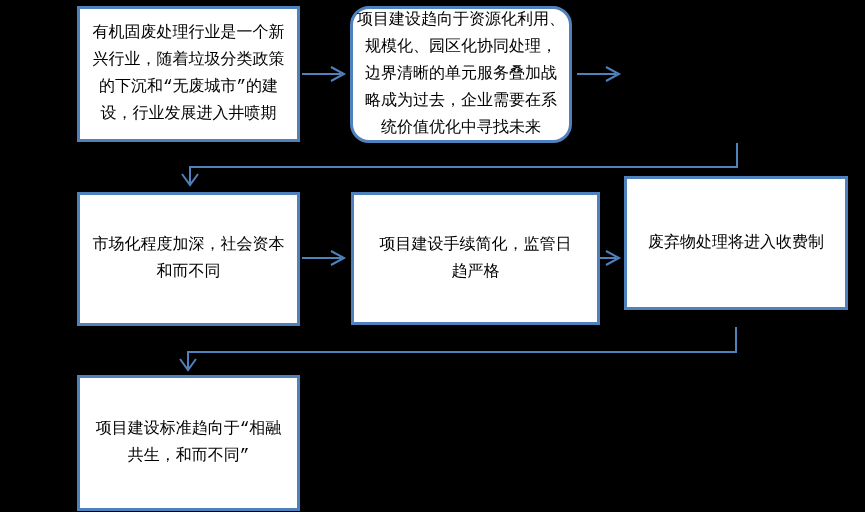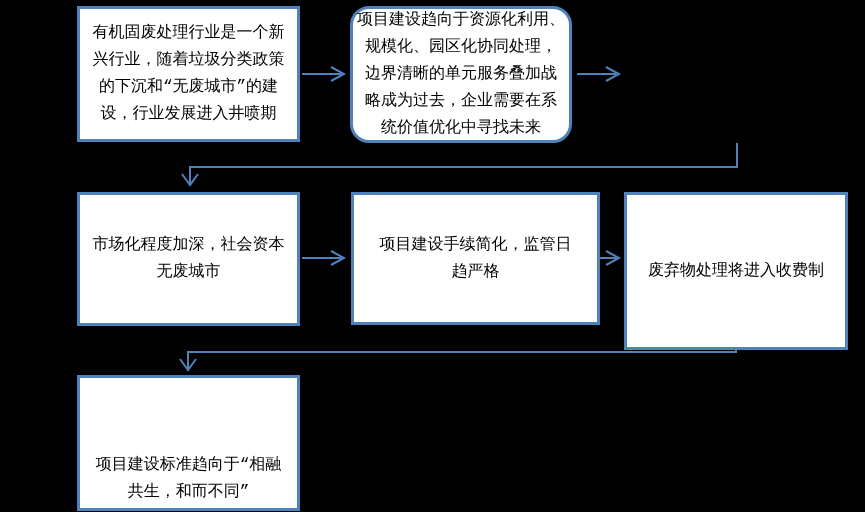"市场化程度加深，社会资本" div.node-text { text: 无废城市 -> 和而不同 }
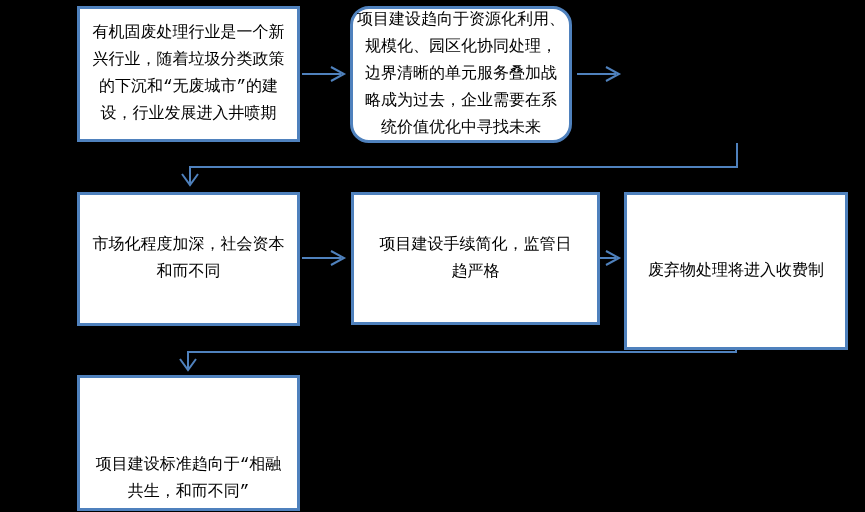"废弃物处理将进入收费制" #node-6 { height: 158px -> 134px; top: 192px -> 176px }
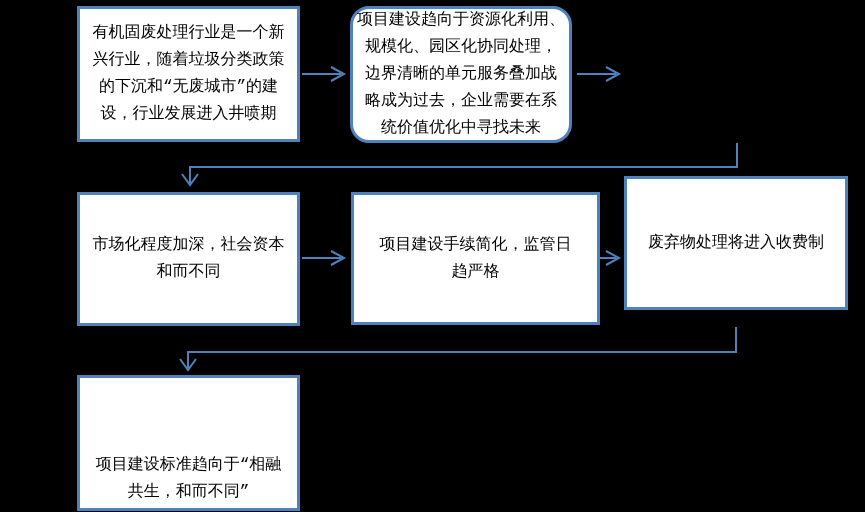"项目建设标准趋向于“相融" #node-7 { align-items: flex-end -> none }
